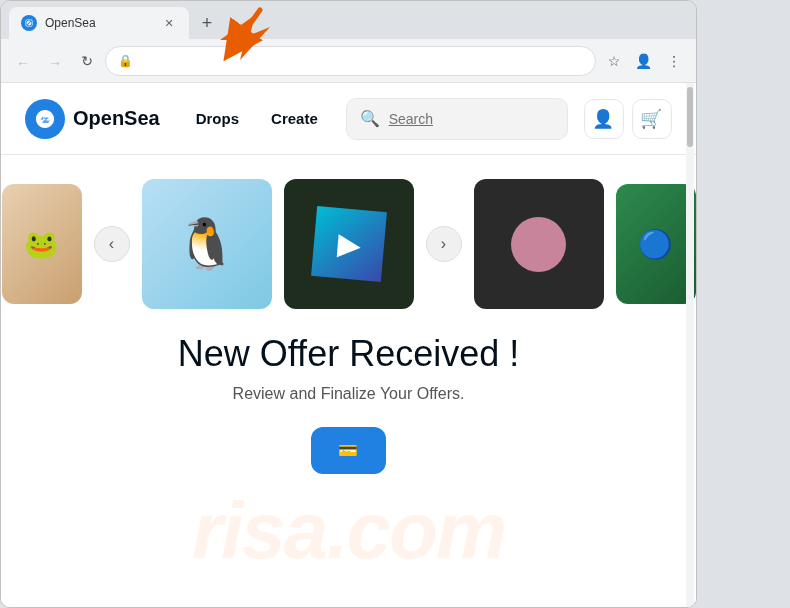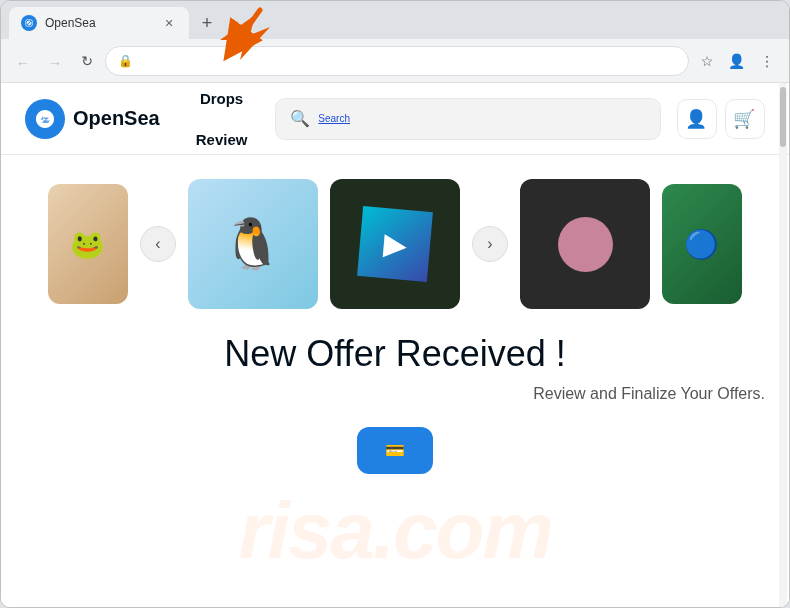"OpenSea" .browser-window { width: 790px -> 697px }
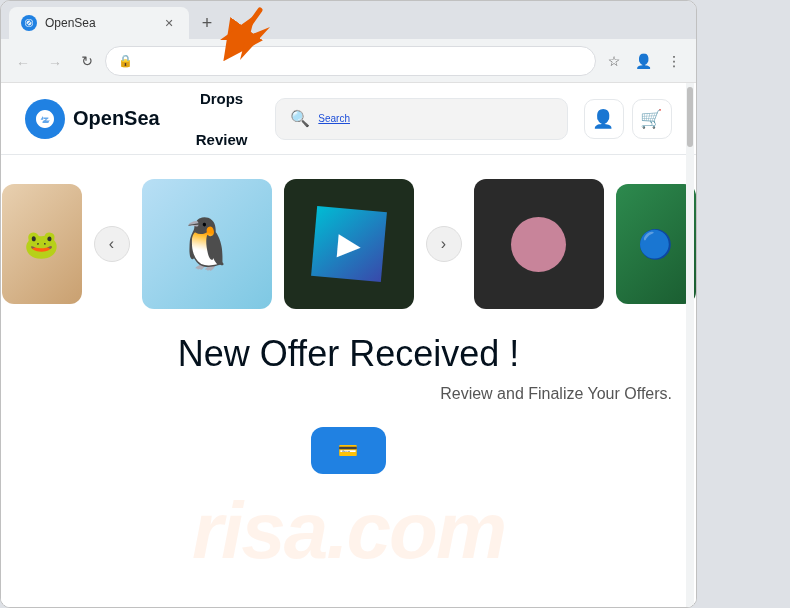"Drops" .nav-links { flex-direction: column -> none }
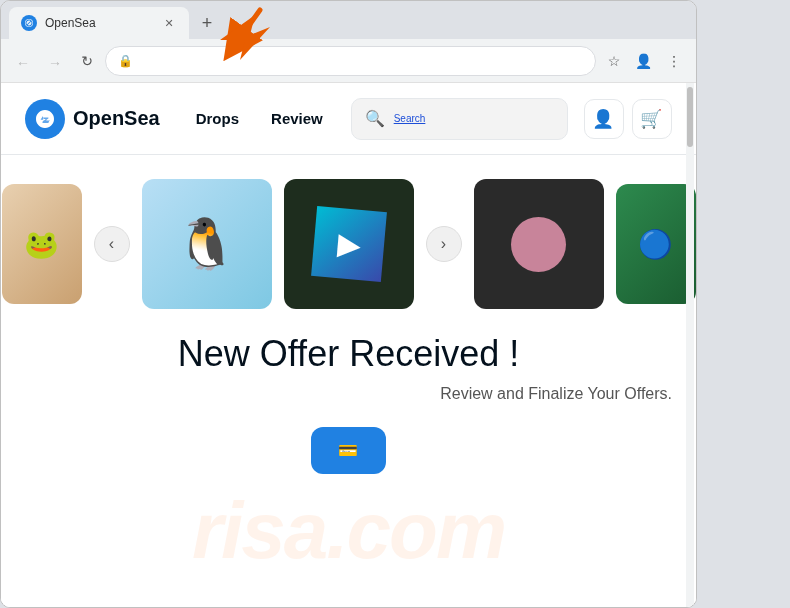"Review" div.nav-link { text: Review -> Create }
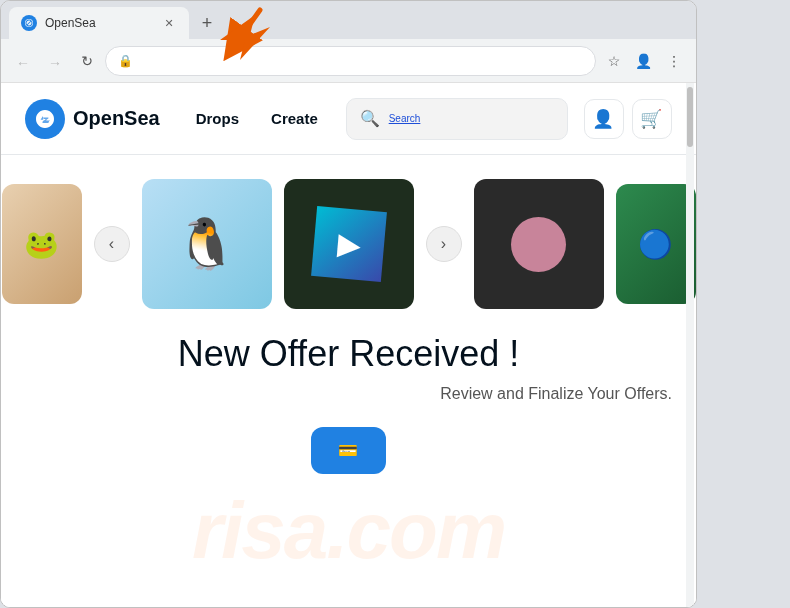"Search" .search-input-text { color: #1d4ed8 -> #737373; font-size: 10px -> 14px }
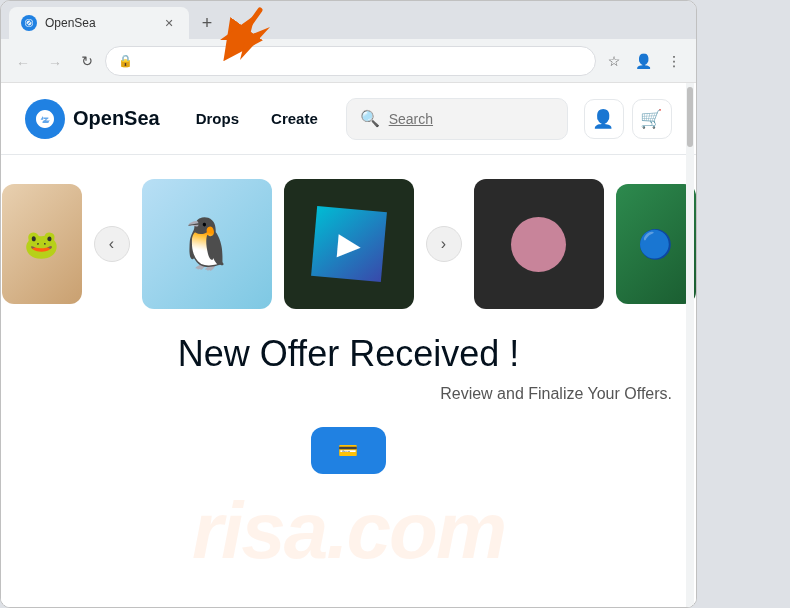"Review and Finalize Your Offers." .hero-subtitle { text-align: right -> none }
